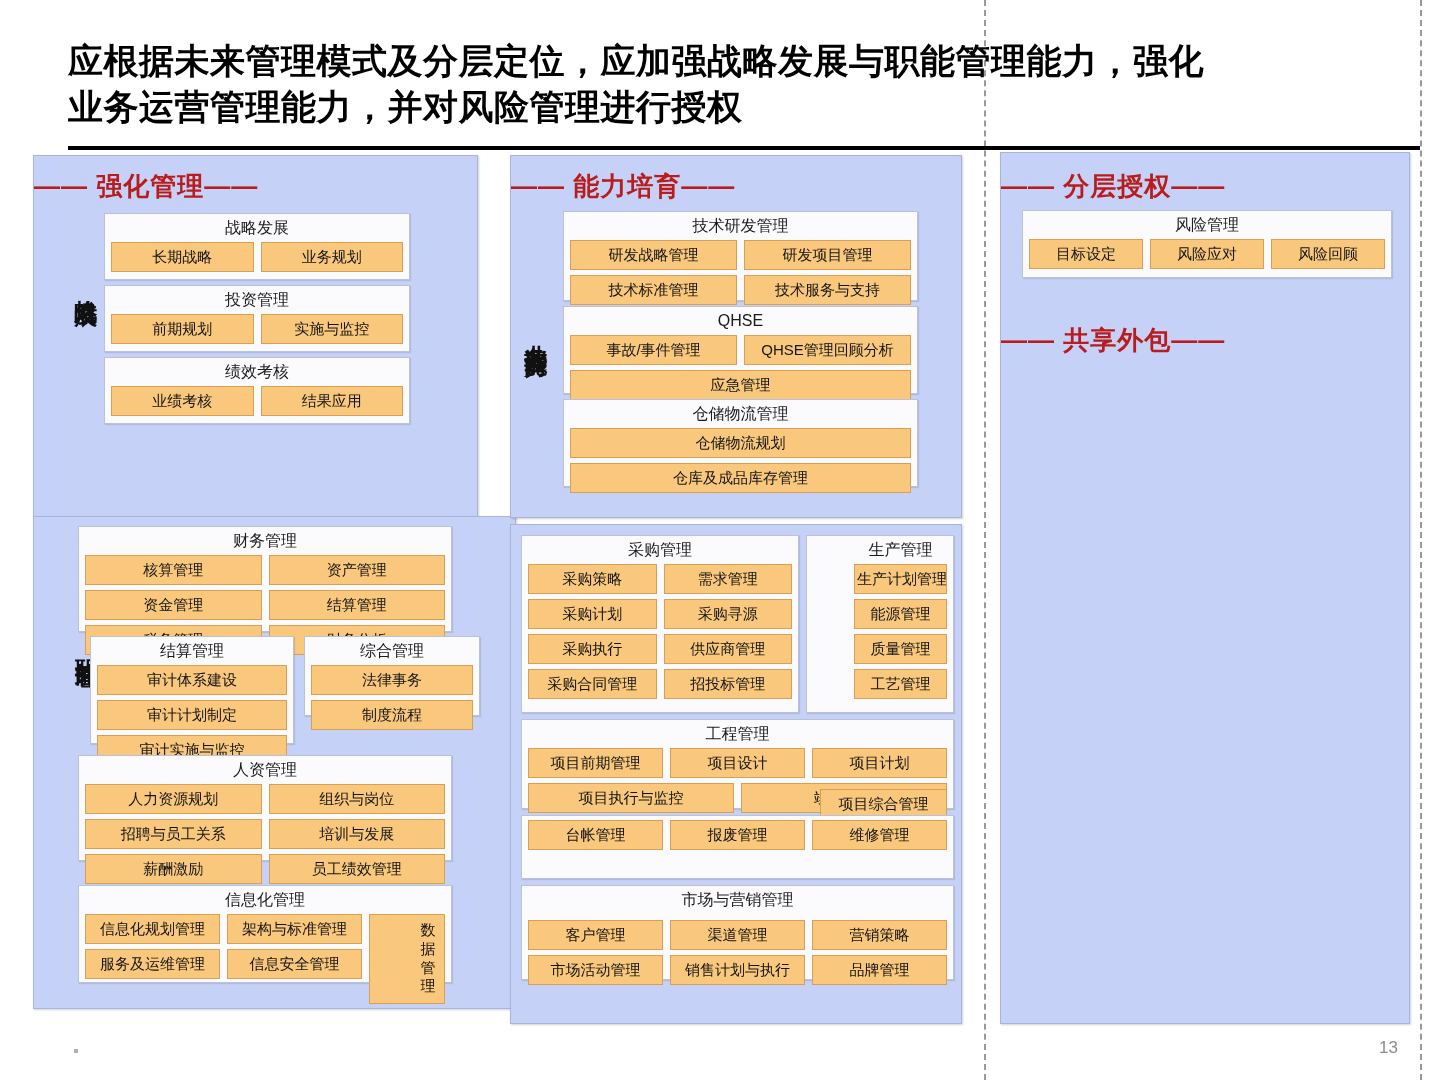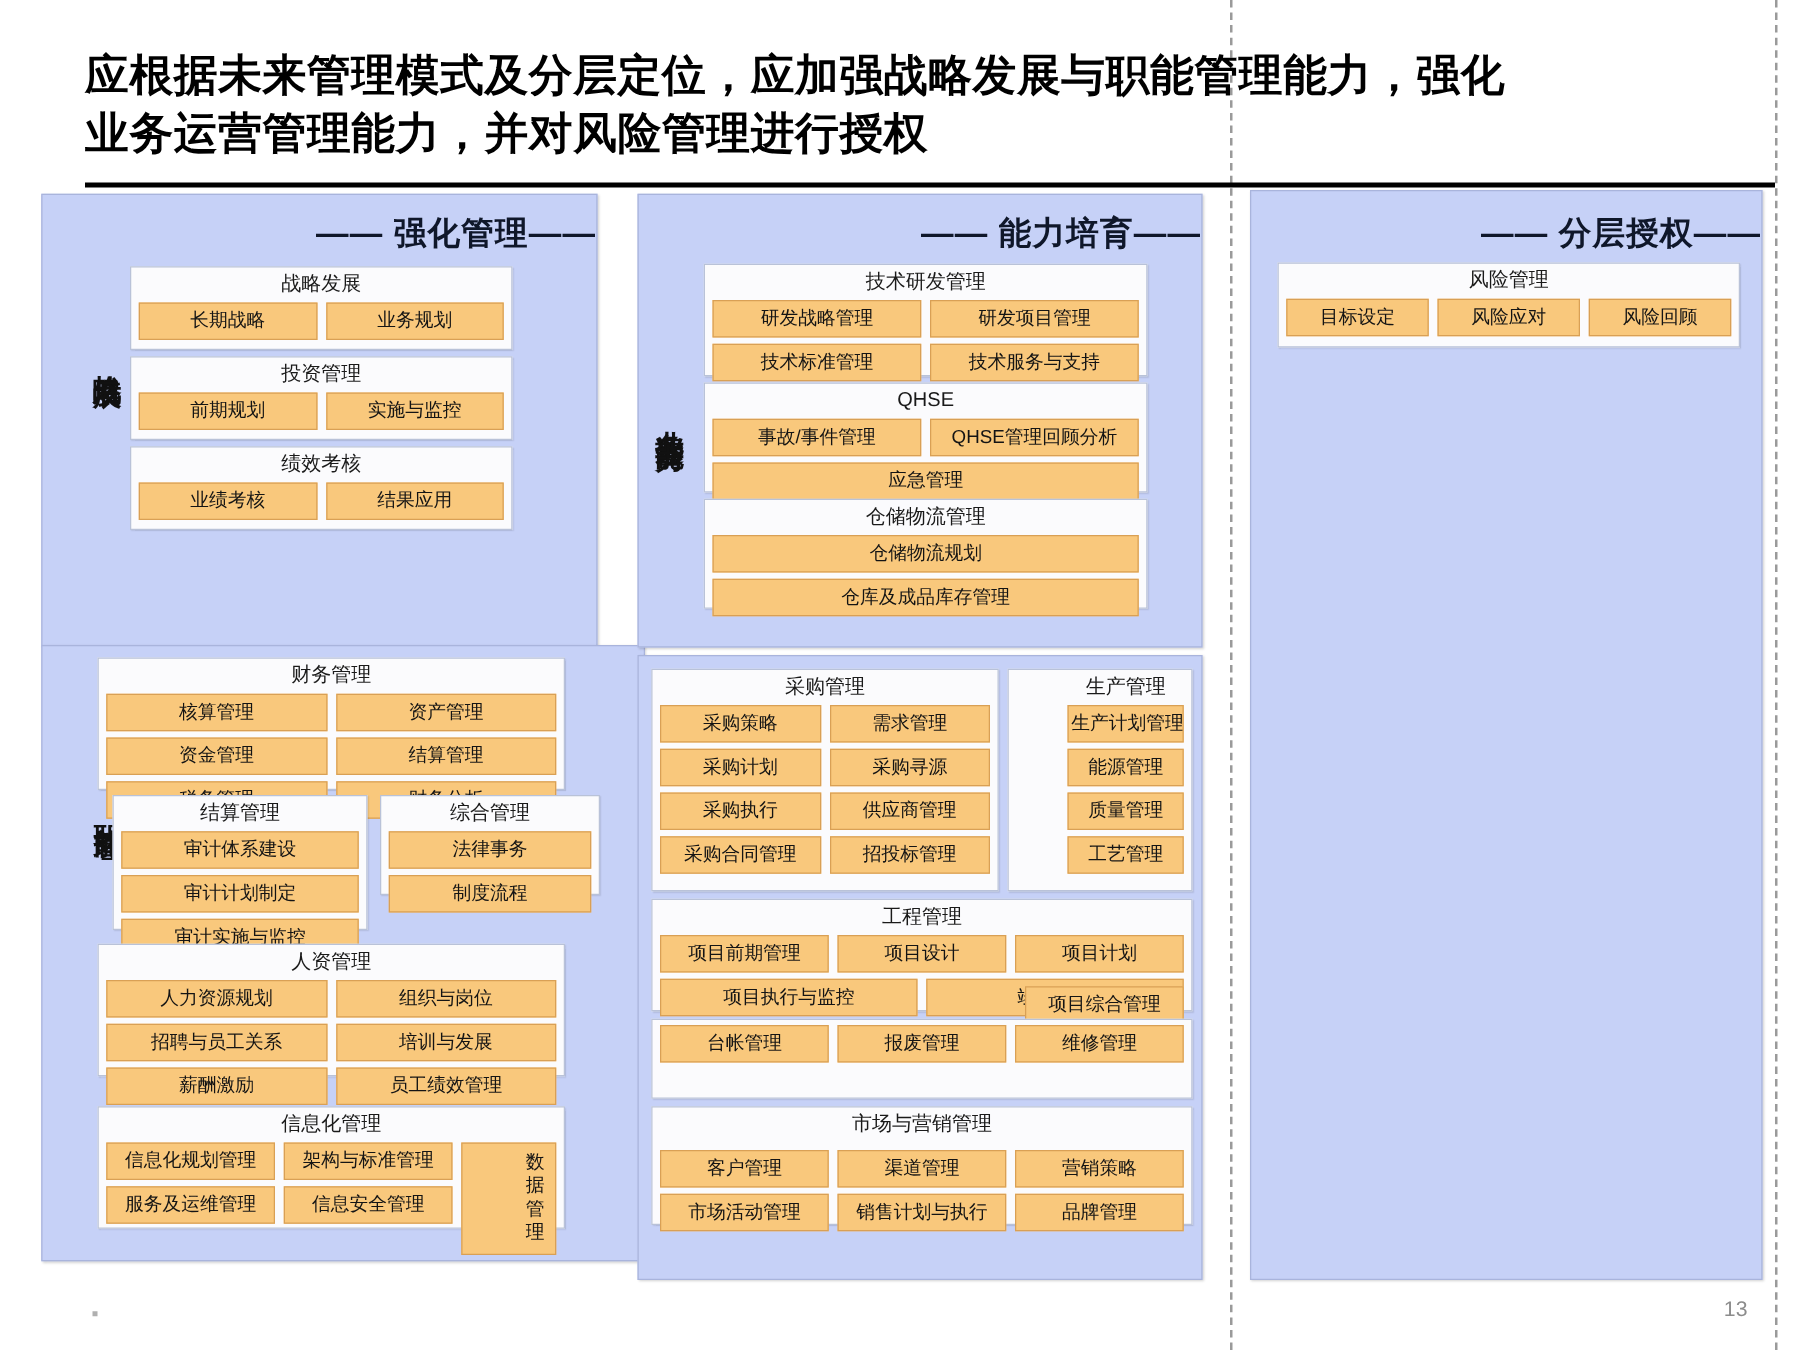"—— 强化管理——" .panel-head { color: #0f172a -> #b91c1c; text-align: right -> left }
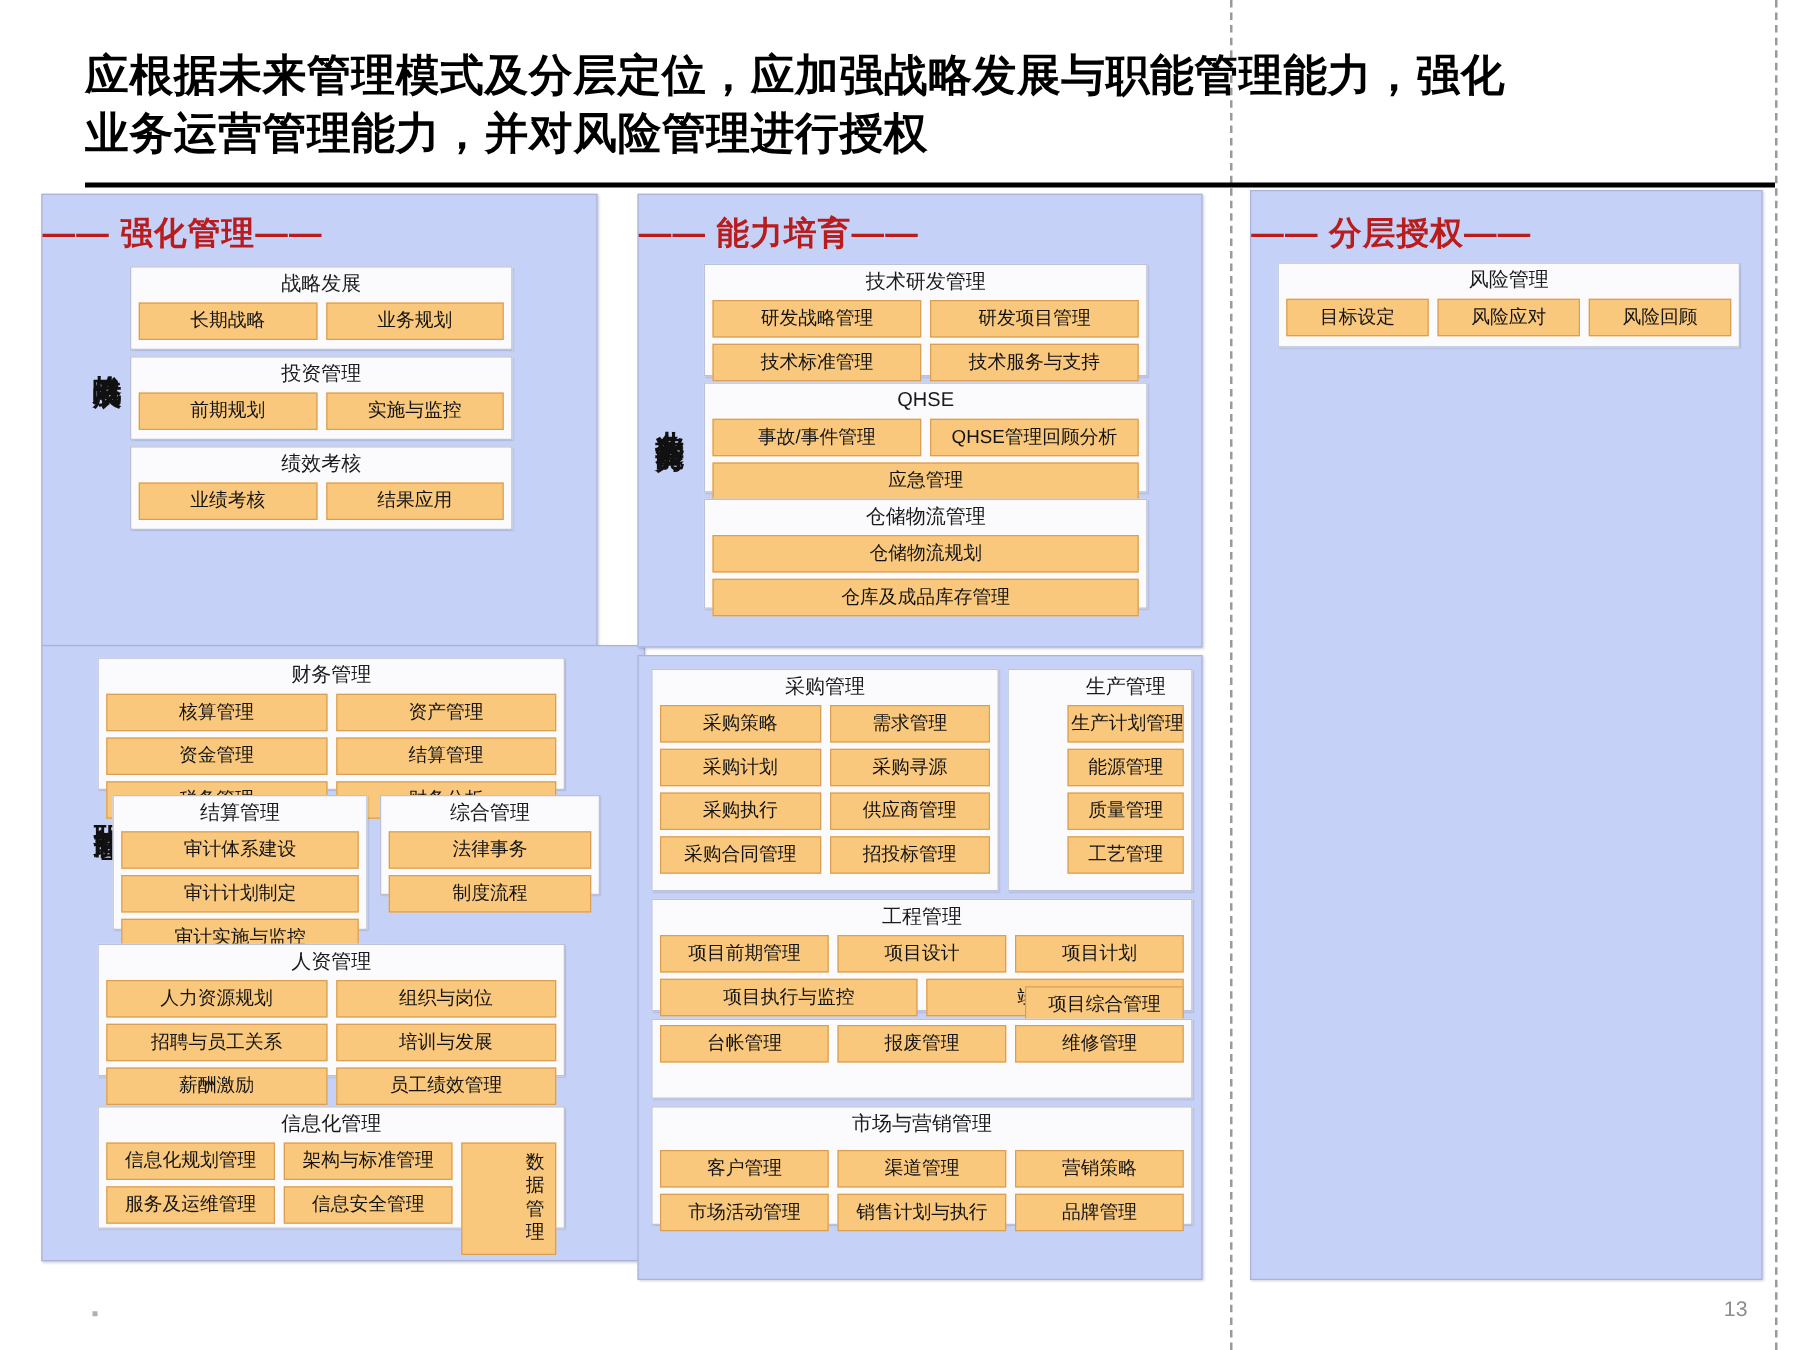"—— 共享外包——" div.panel-head { html: none -> <div>—— 共享外包——</div> }
